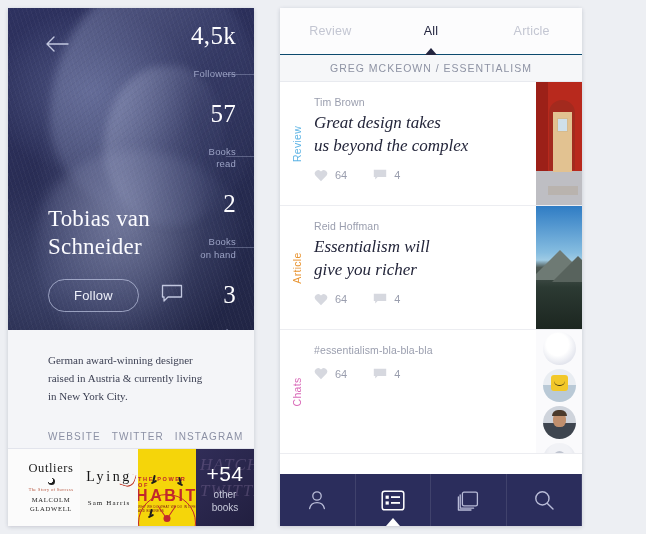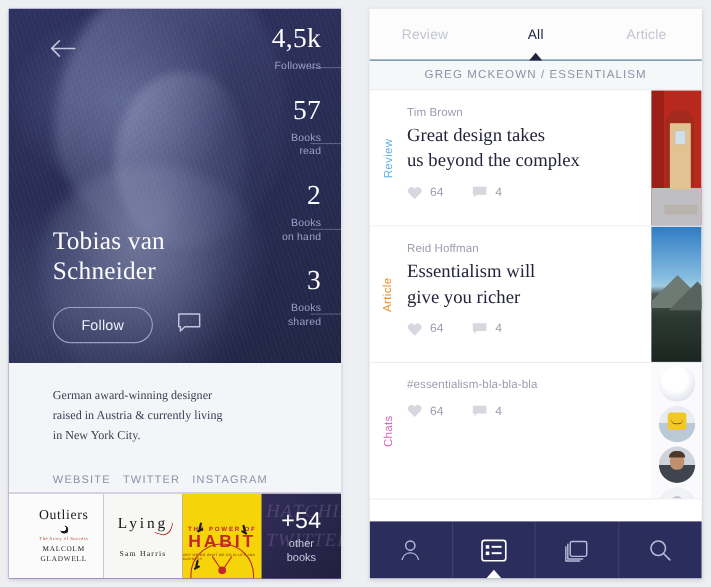"4,5k" .profile-phone { background: #4c1d95 -> #0c4a6e; width: 302px -> 246px }
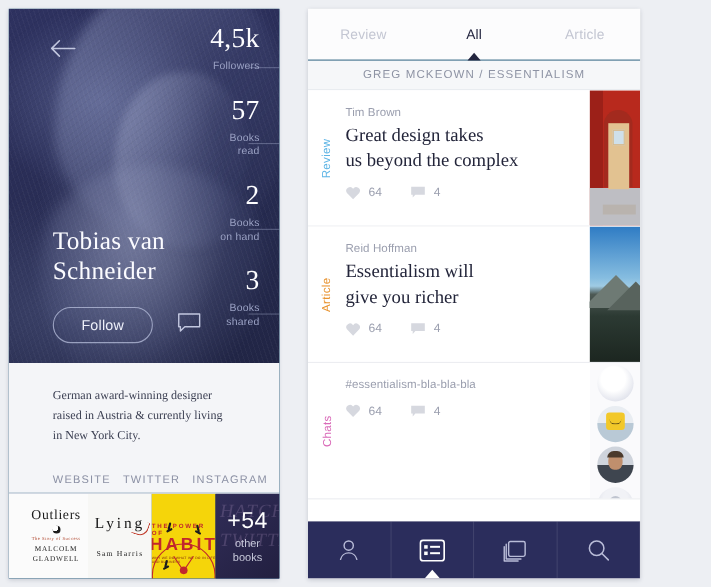"Followers" .stat-label { margin-top: 6px -> 19px }
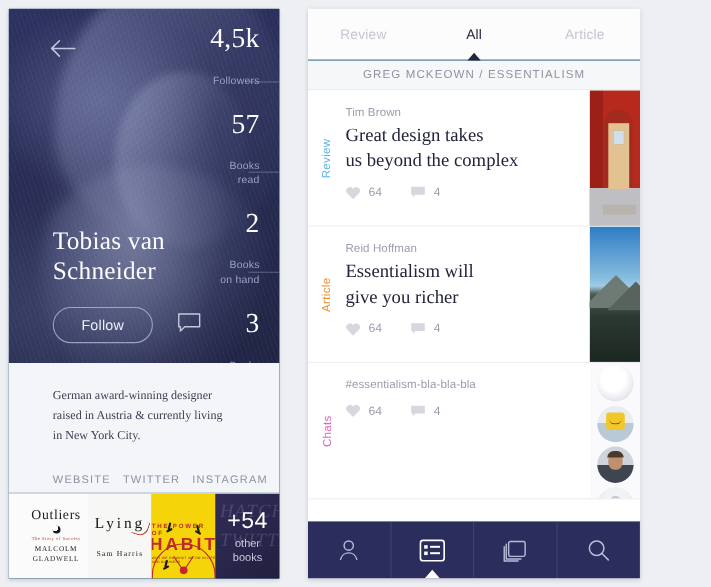"Great design takes" .card-title { font-style: none -> italic }
